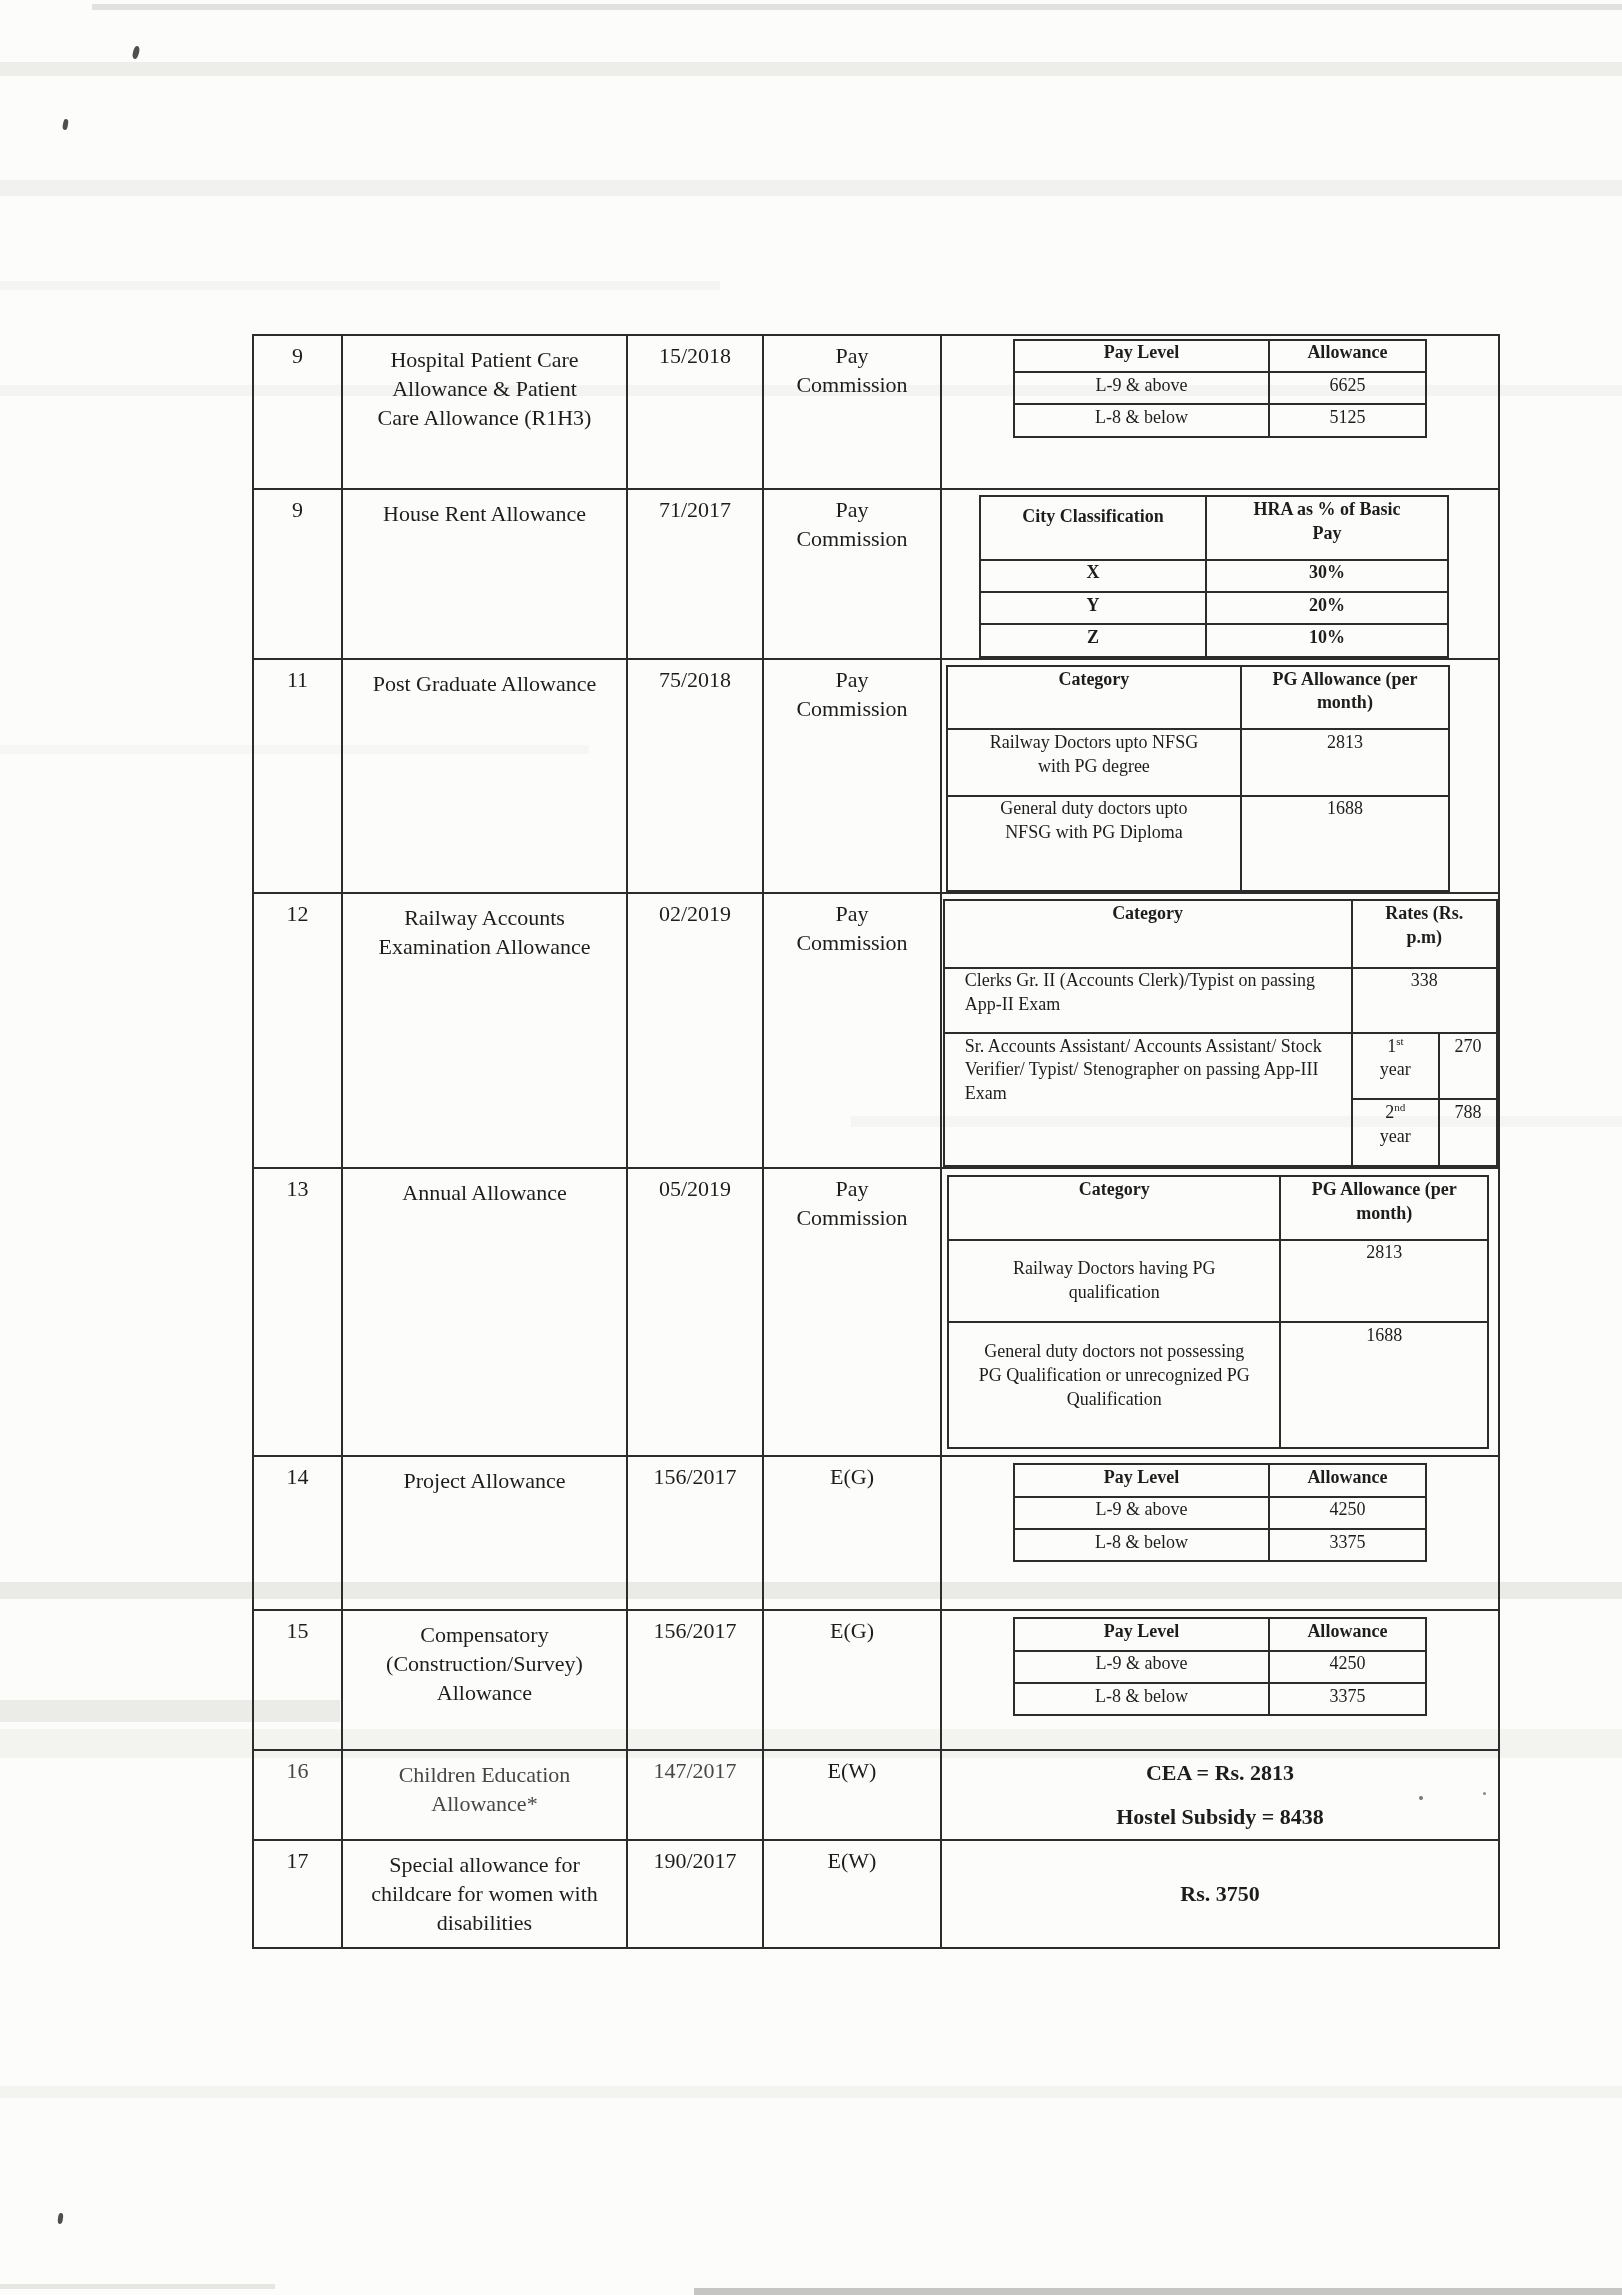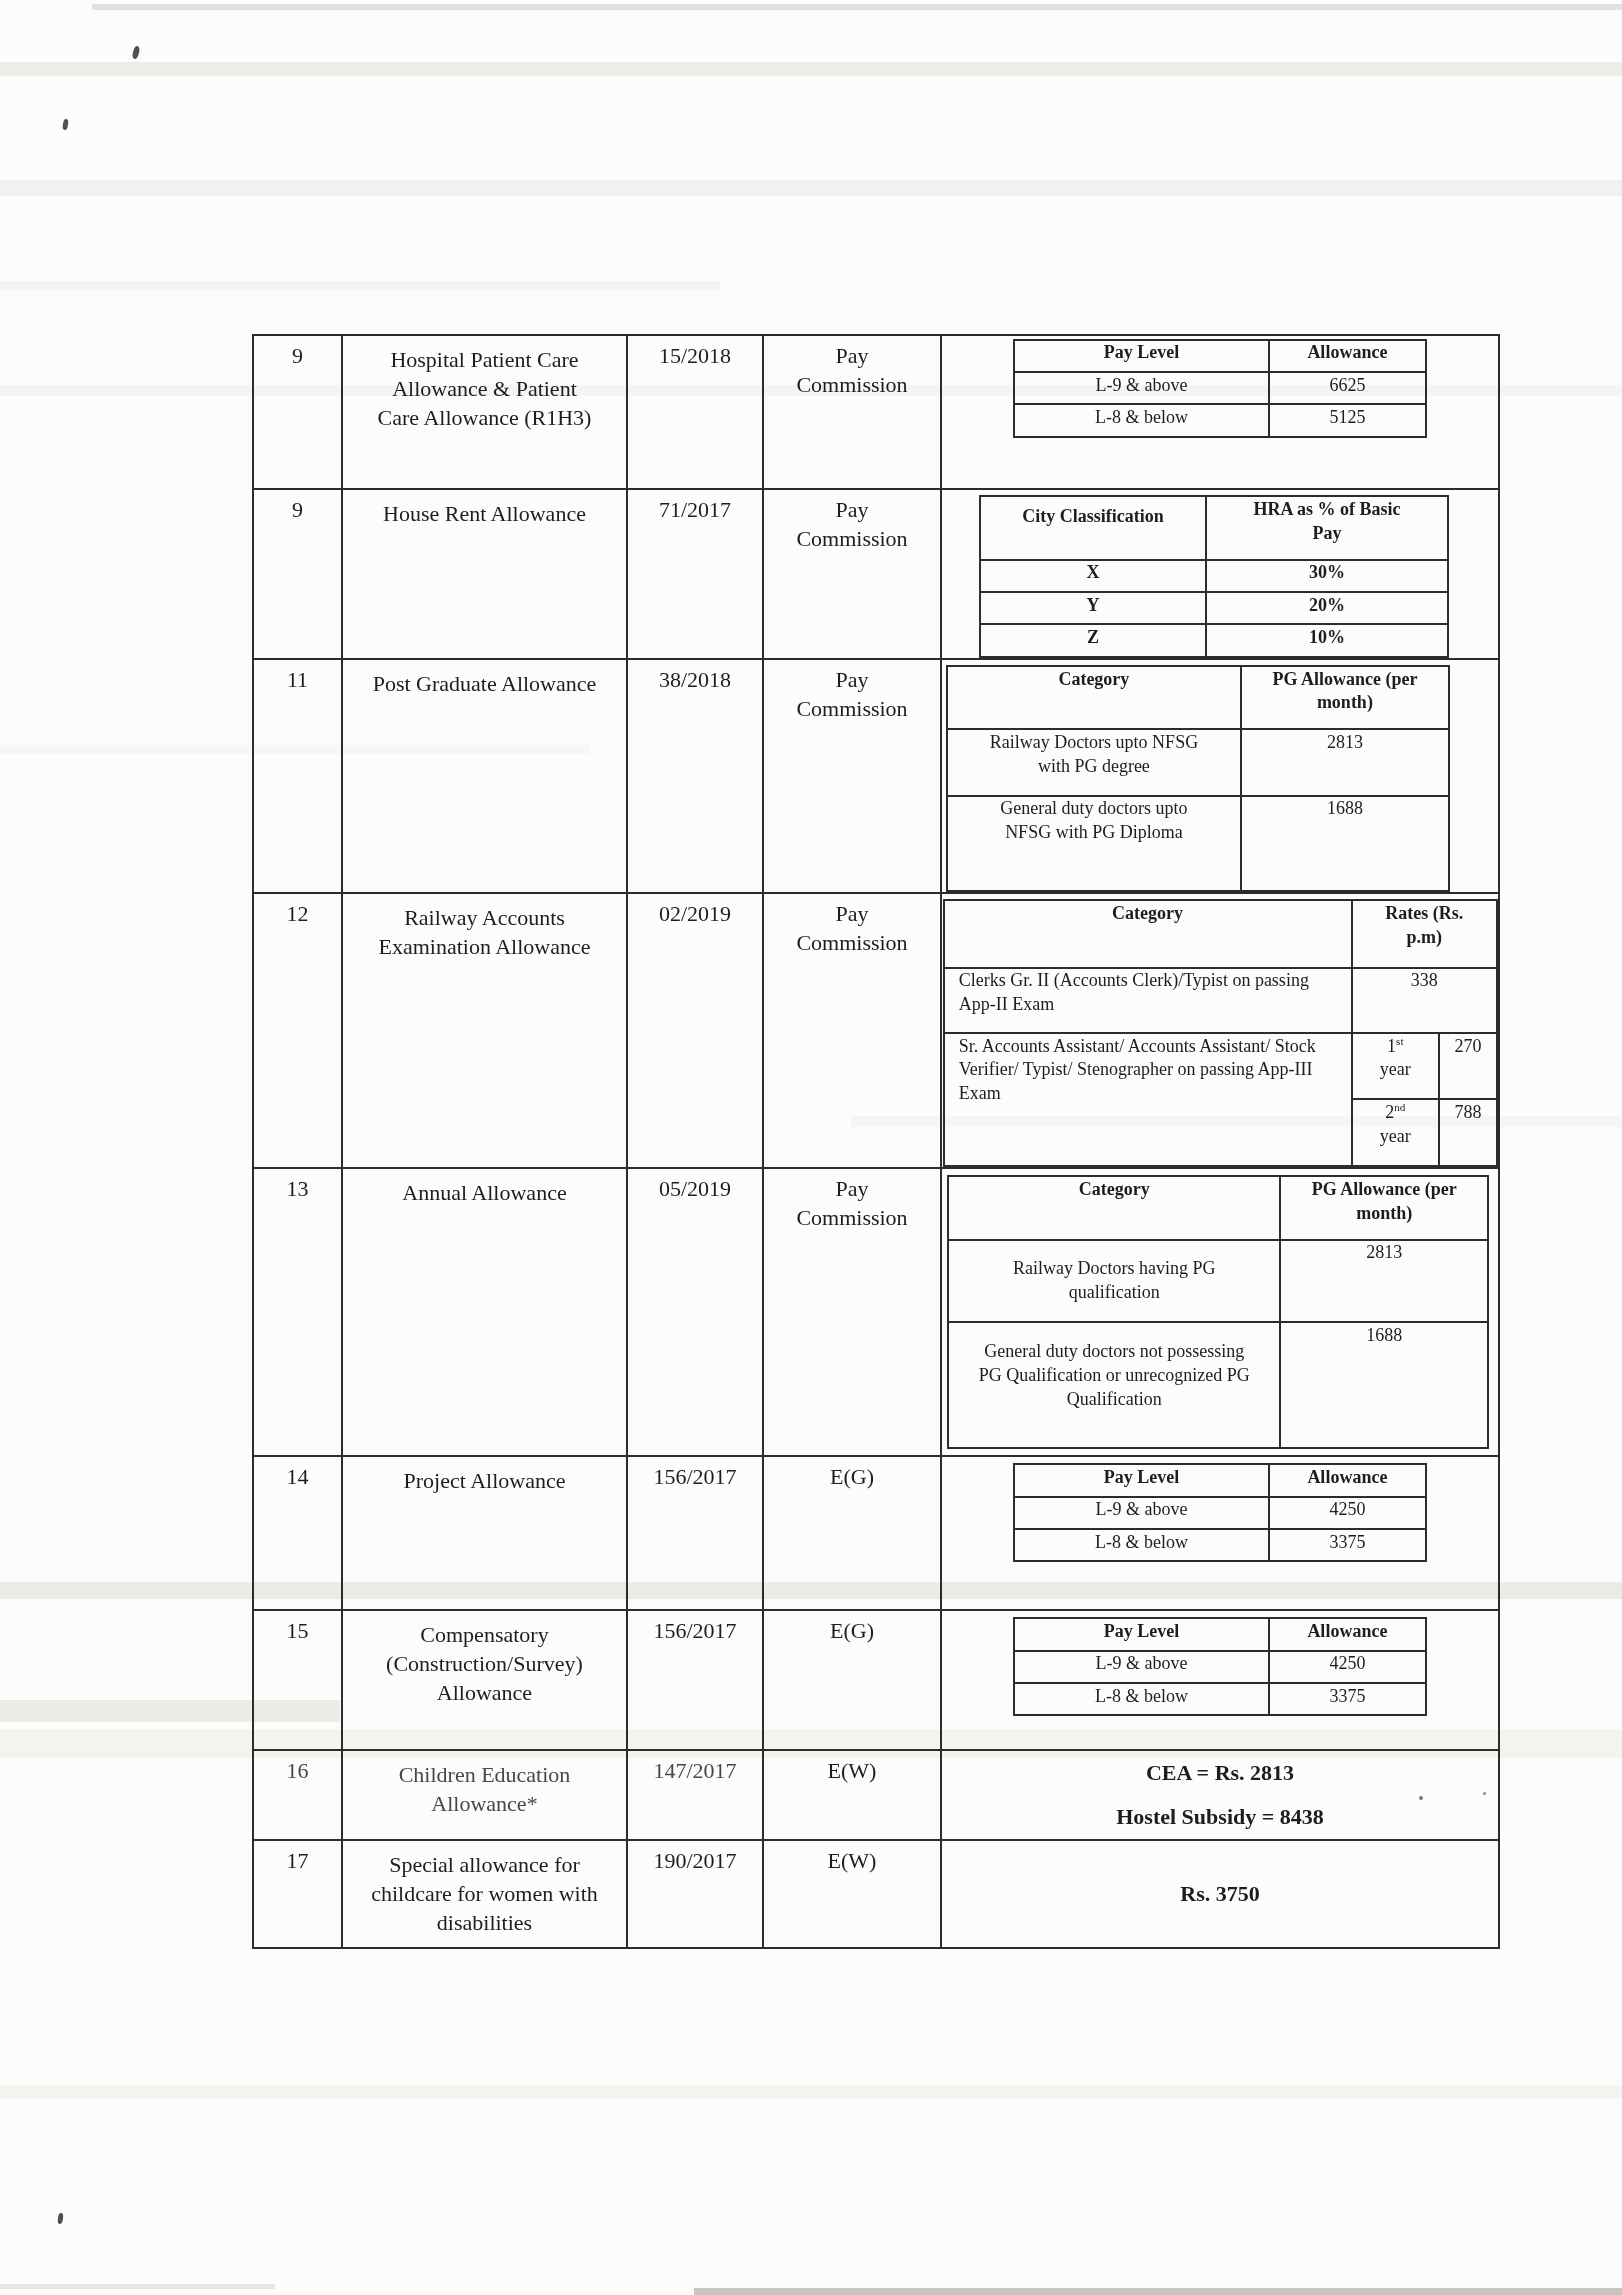"38/2018" td { text: 38/2018 -> 75/2018 }
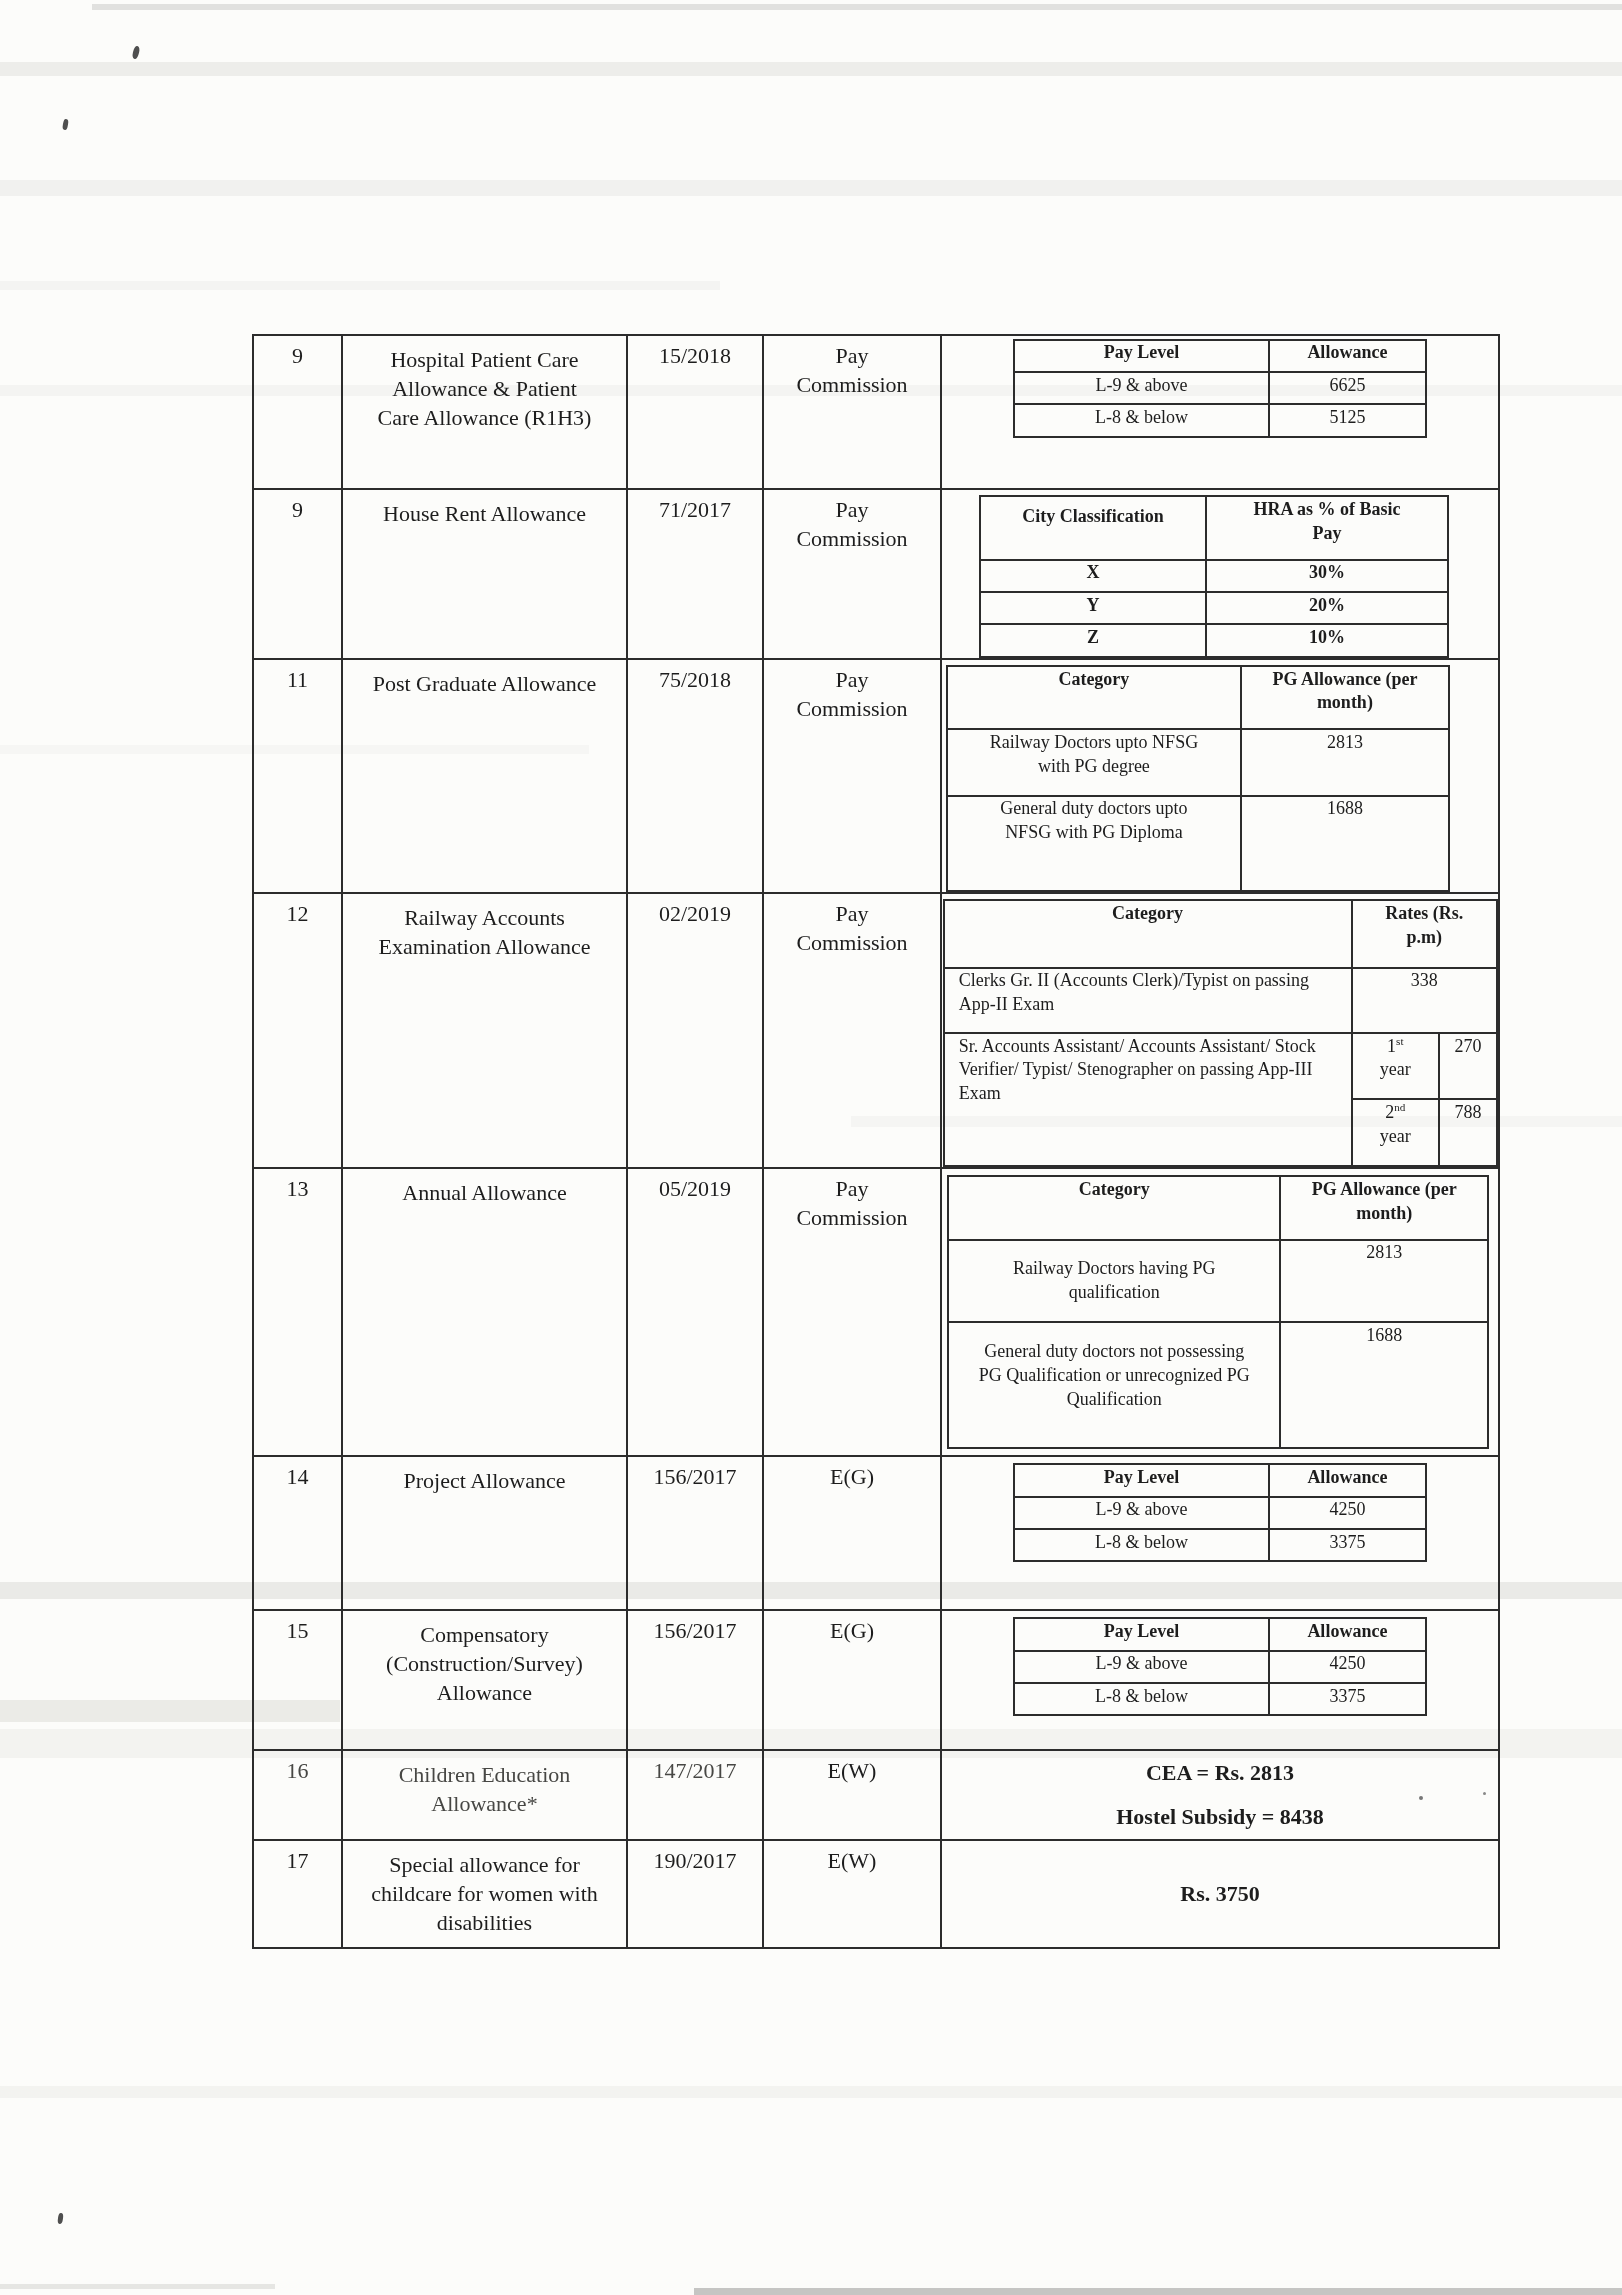"Clerks Gr. II (Accounts Clerk)/Typist" .nt12 td.cat { padding-left: 14px -> 20px }
